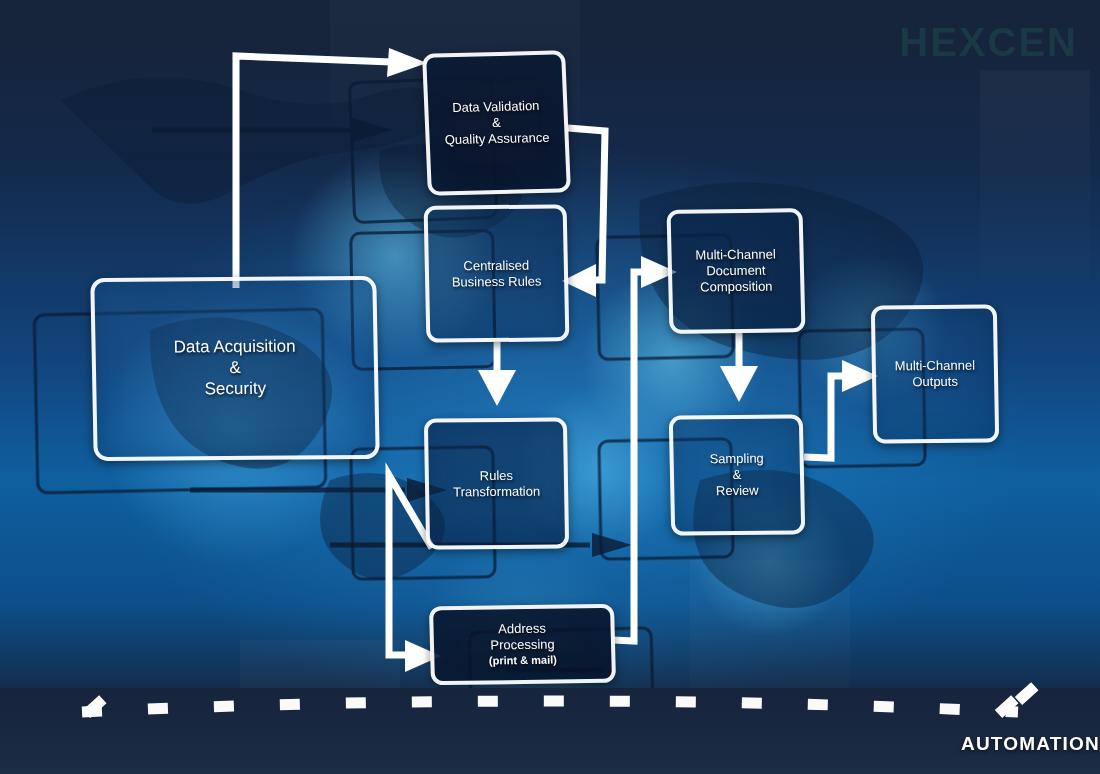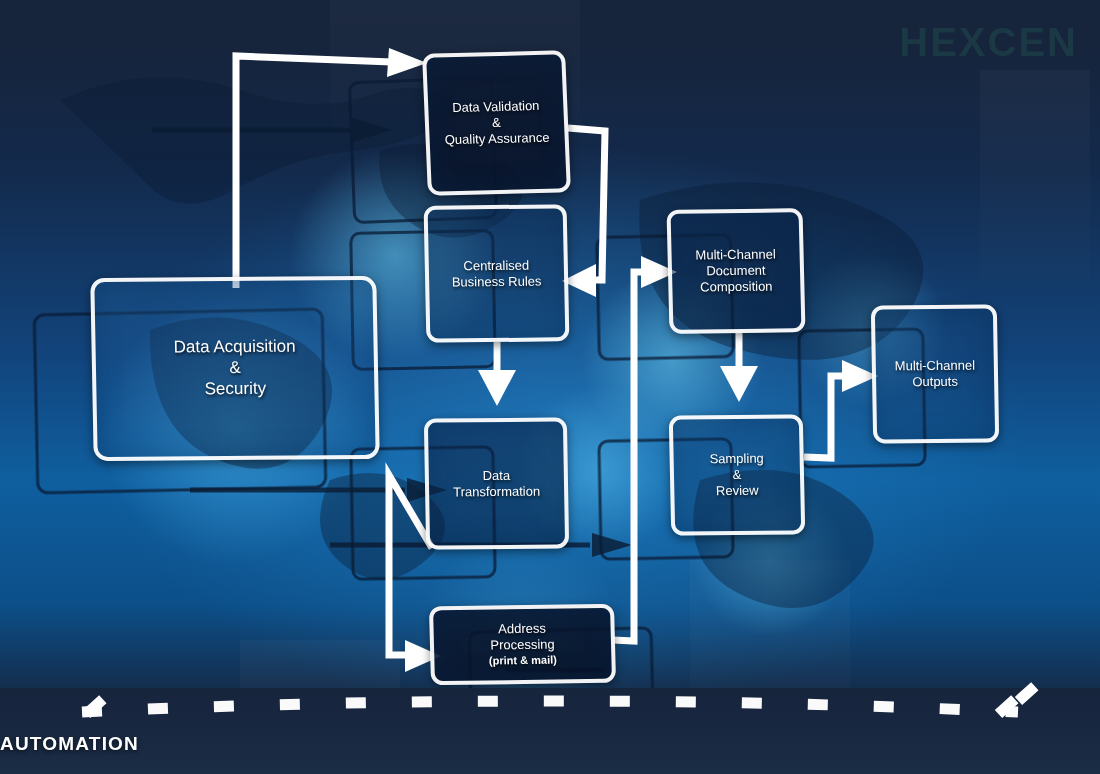"Data" span.lbl { text: Data -> Rules }
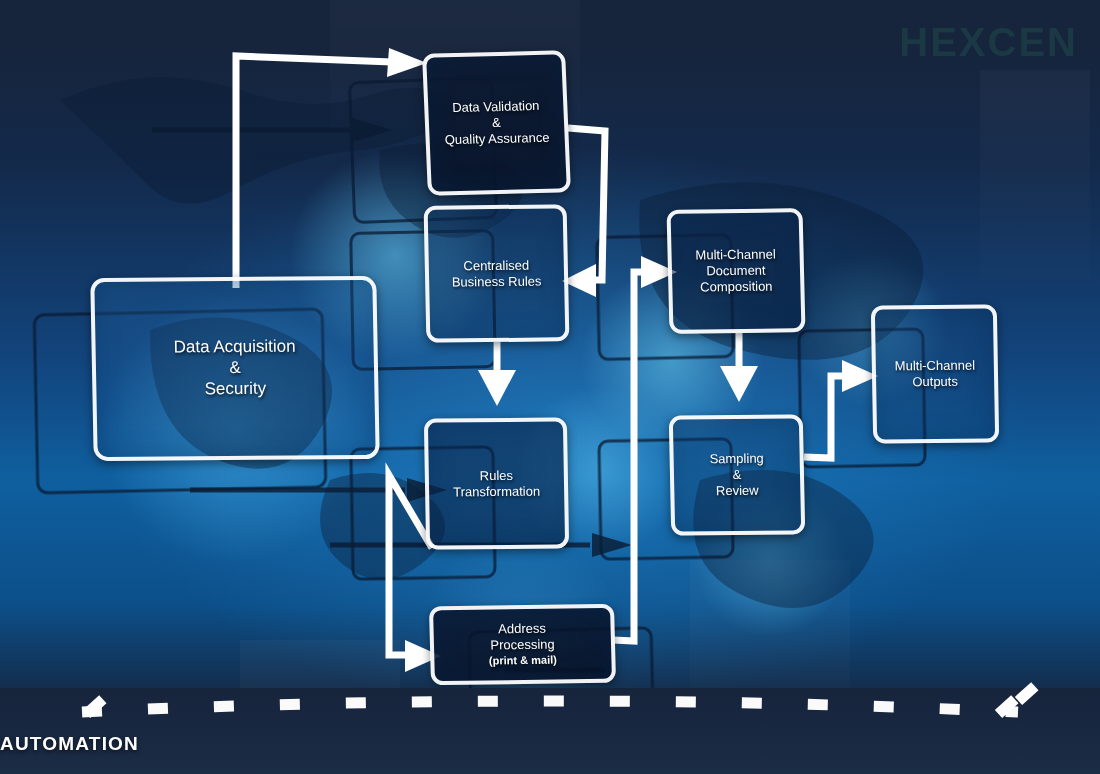"AUTOMATION" #automation { text-align: left -> right }
